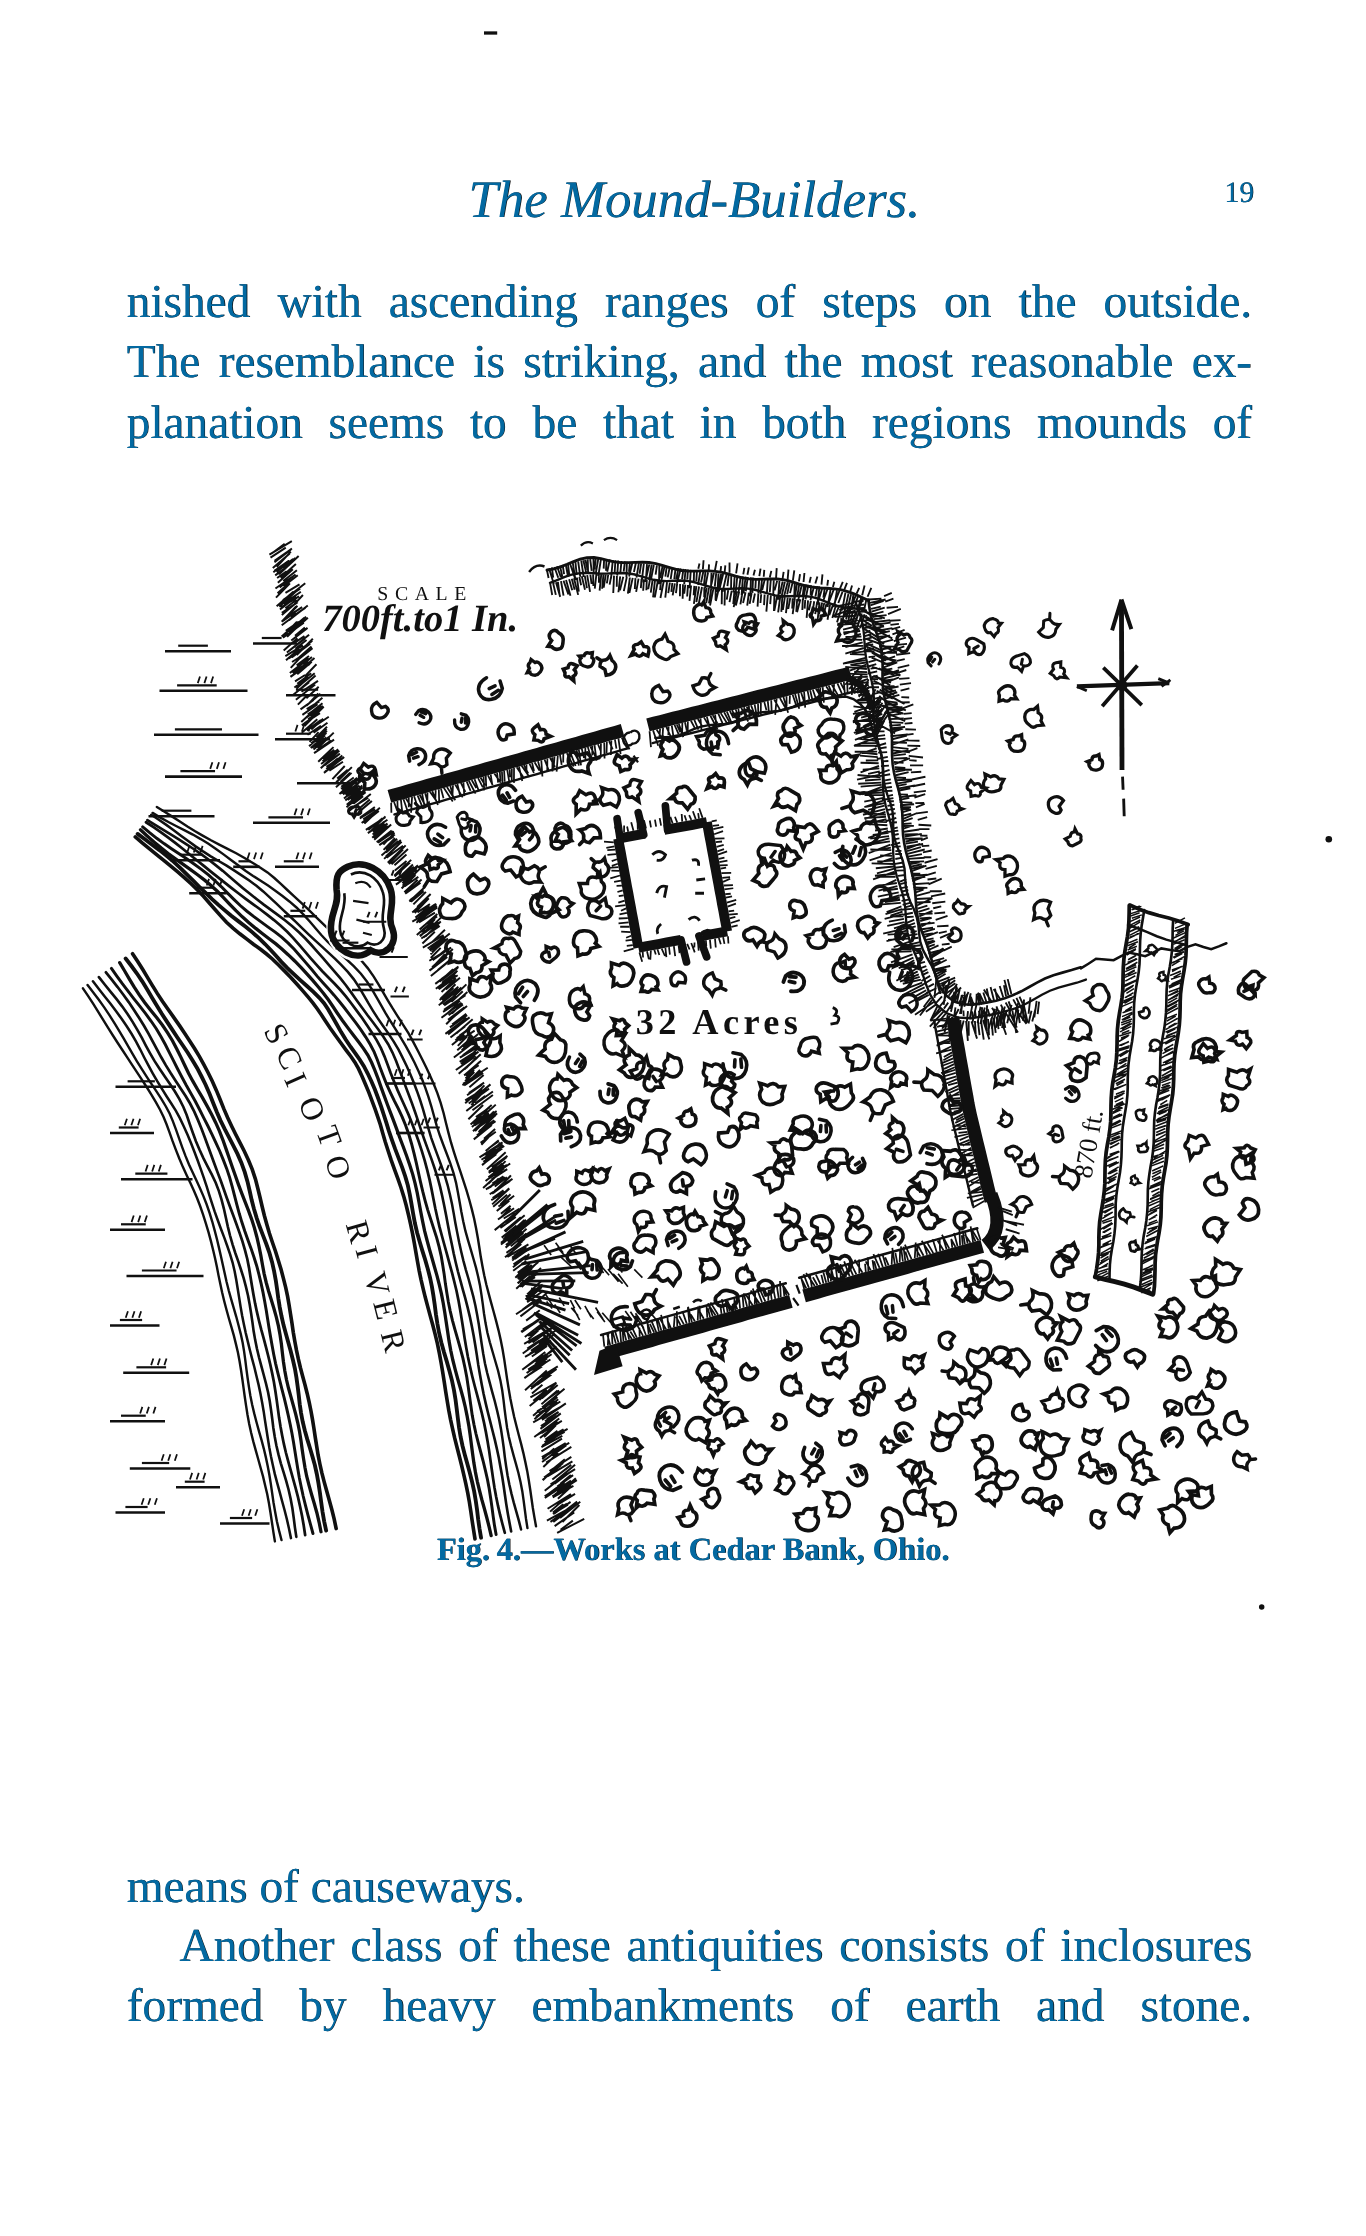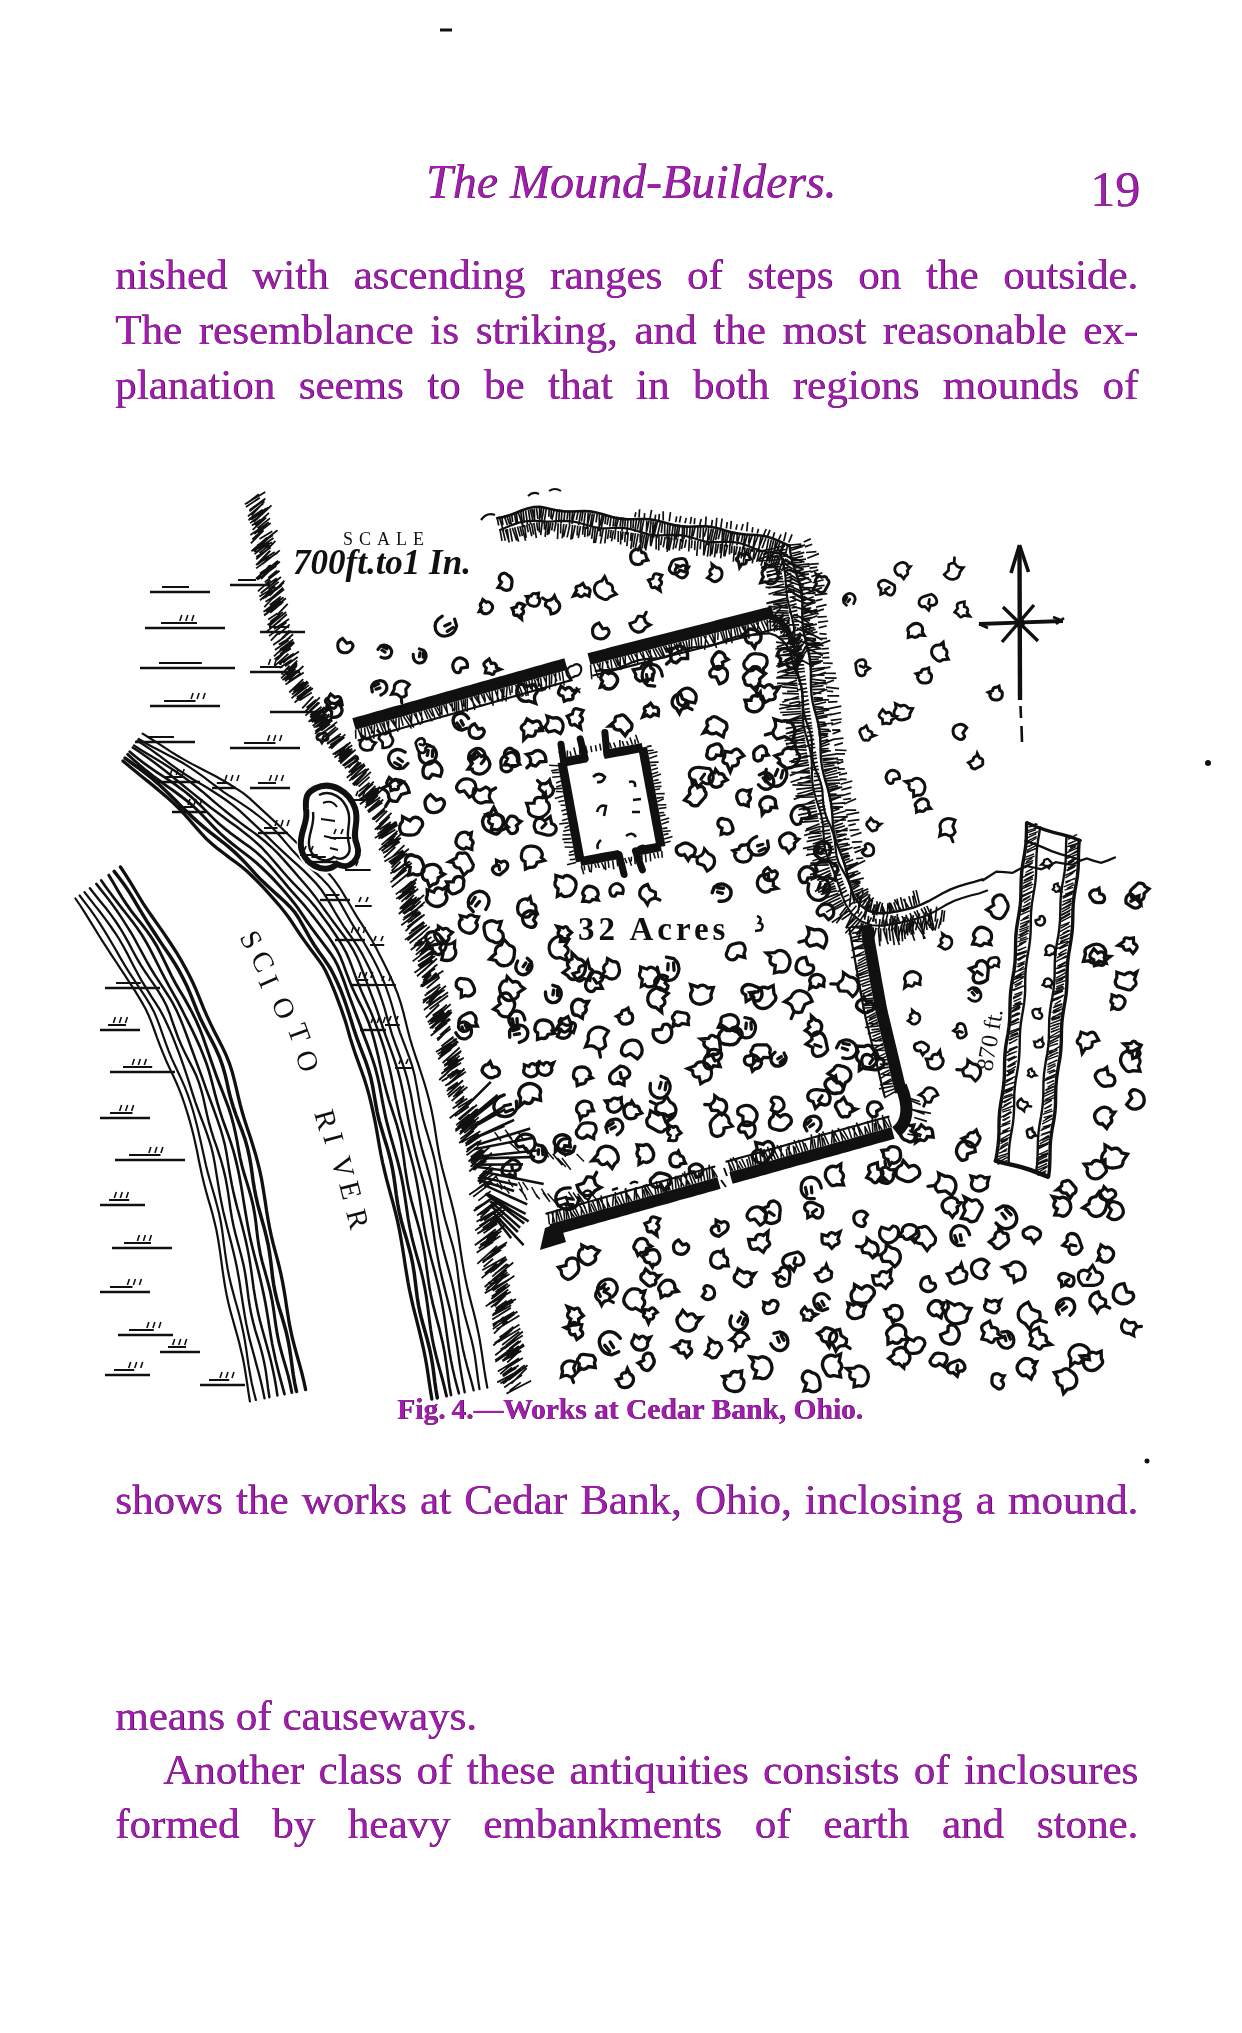"The Mound-Builders." #page { color: #a21caf -> #0369a1 }
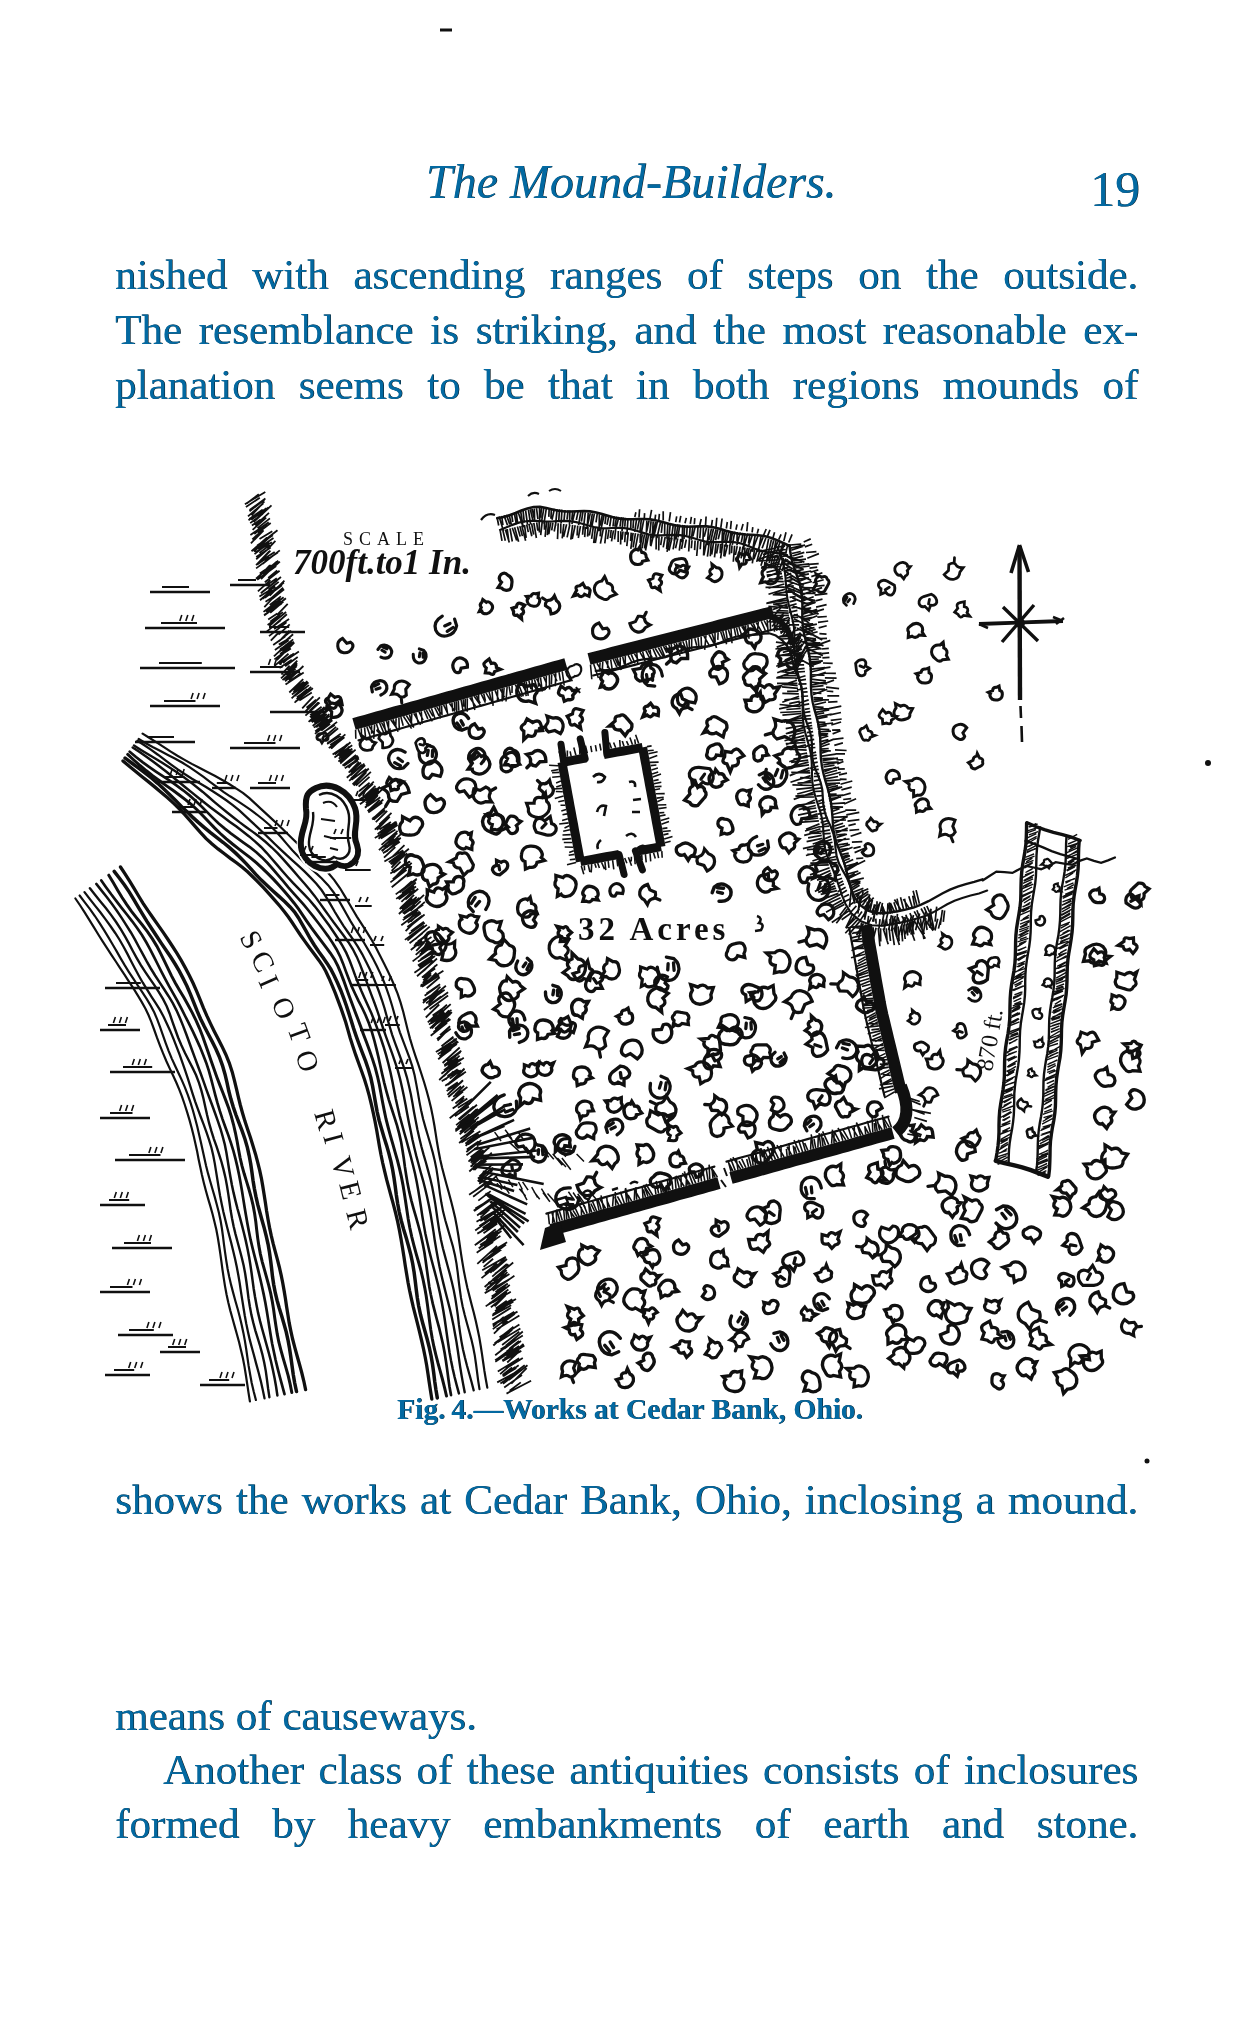"19" div { font-size: 50px -> 27px }
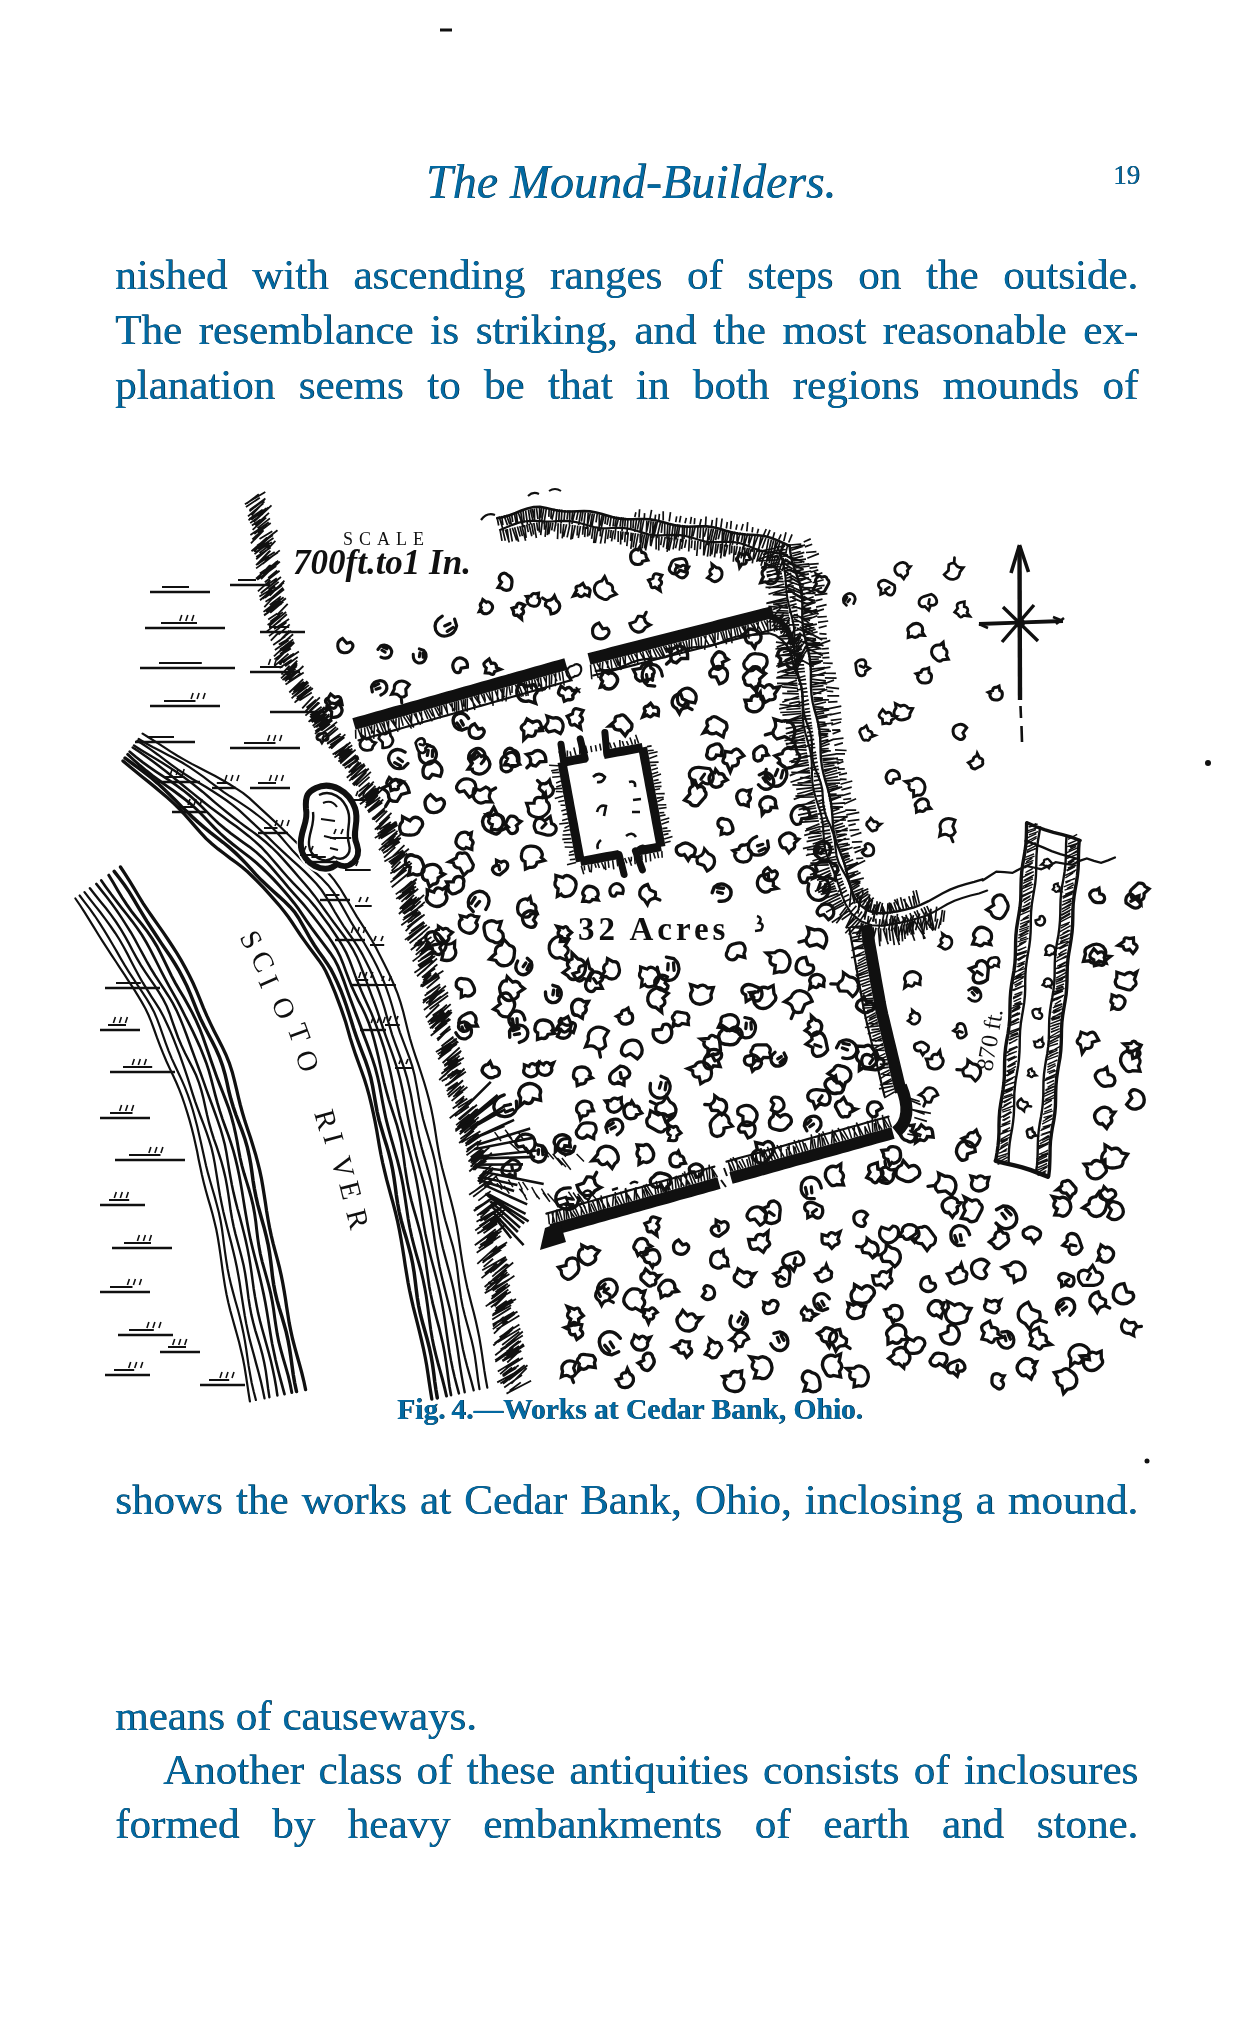"shows the works at Cedar" div.line { html: <div>shows the works at Cedar Bank, Ohio, inclosing a mound.</div> -> none }
